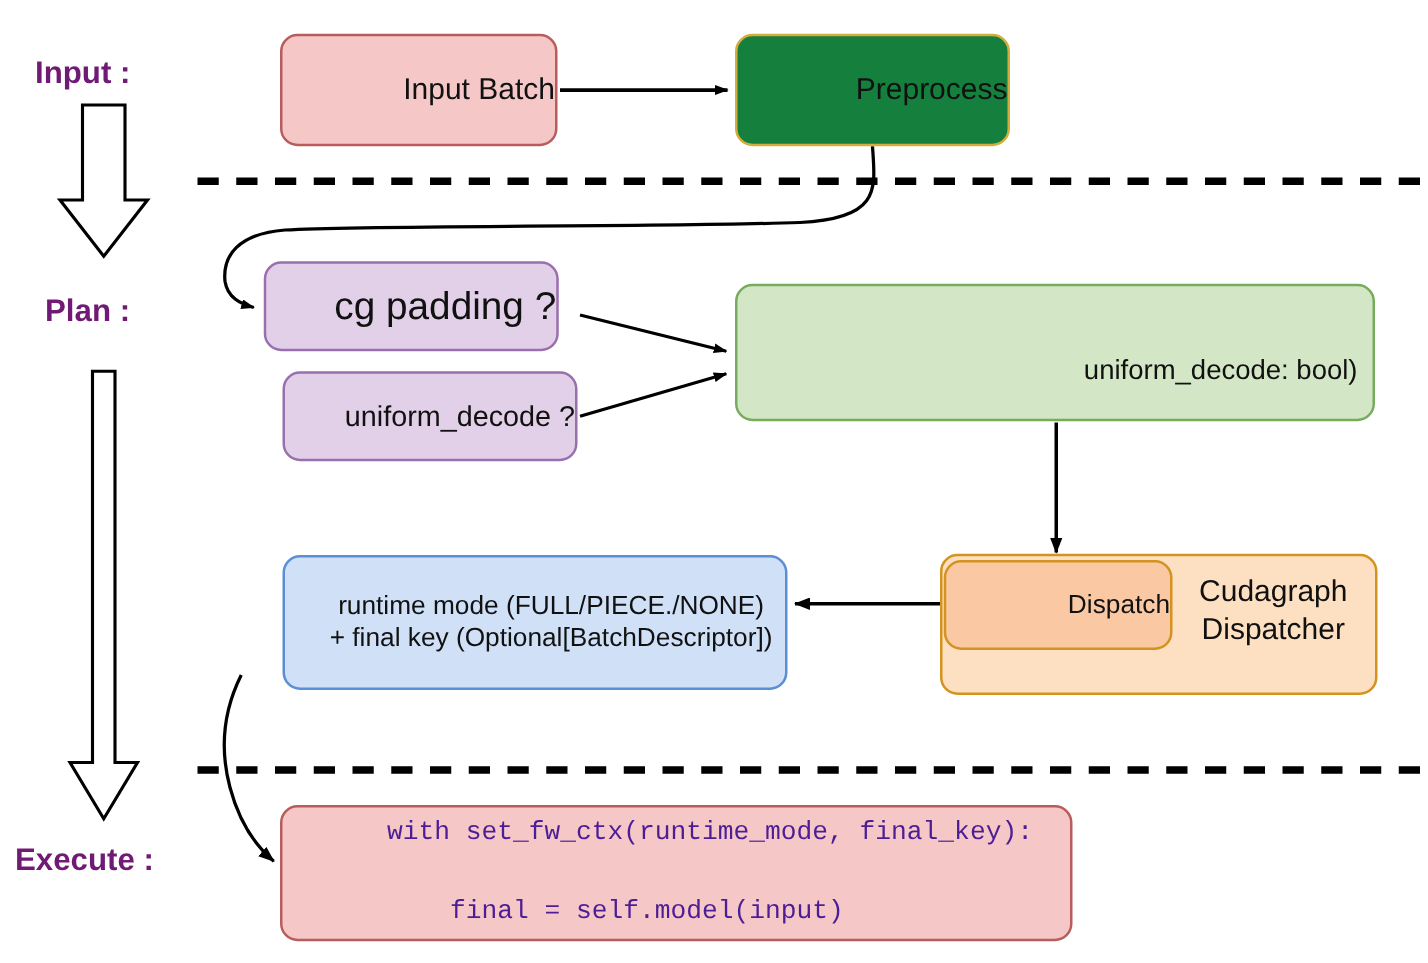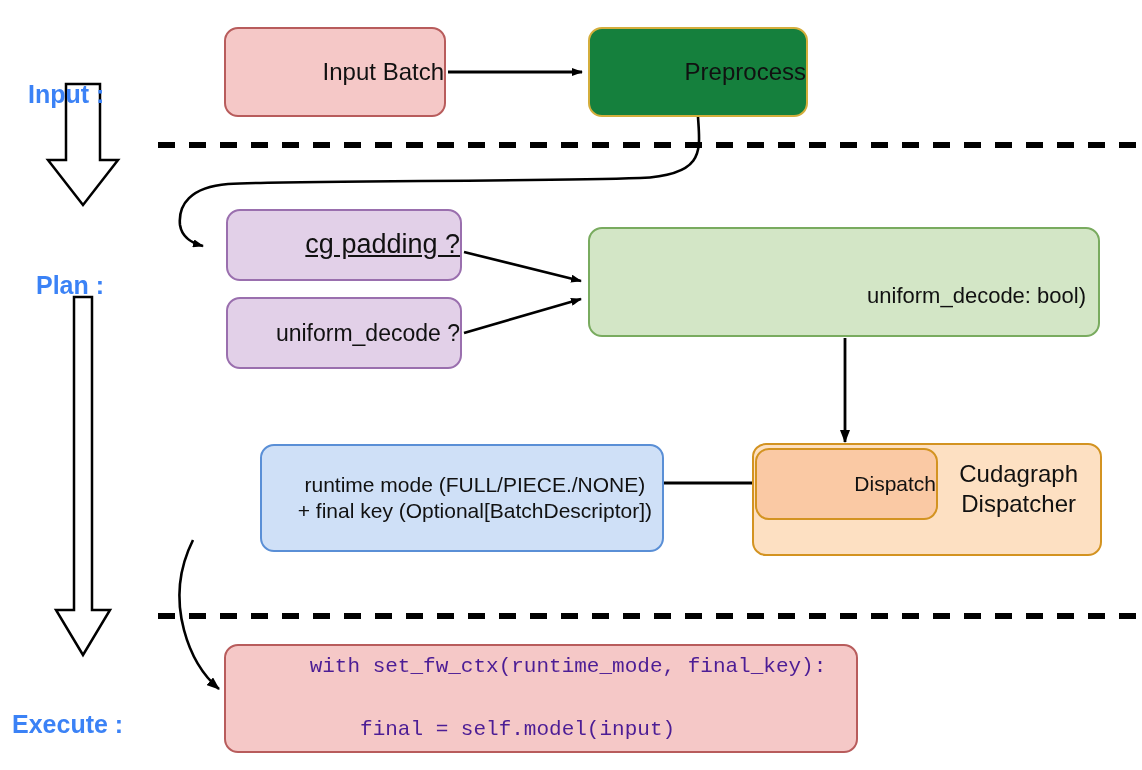"Input :" .stage-label { color: #3b82f6 -> #701a75; margin-top: 36px -> none }
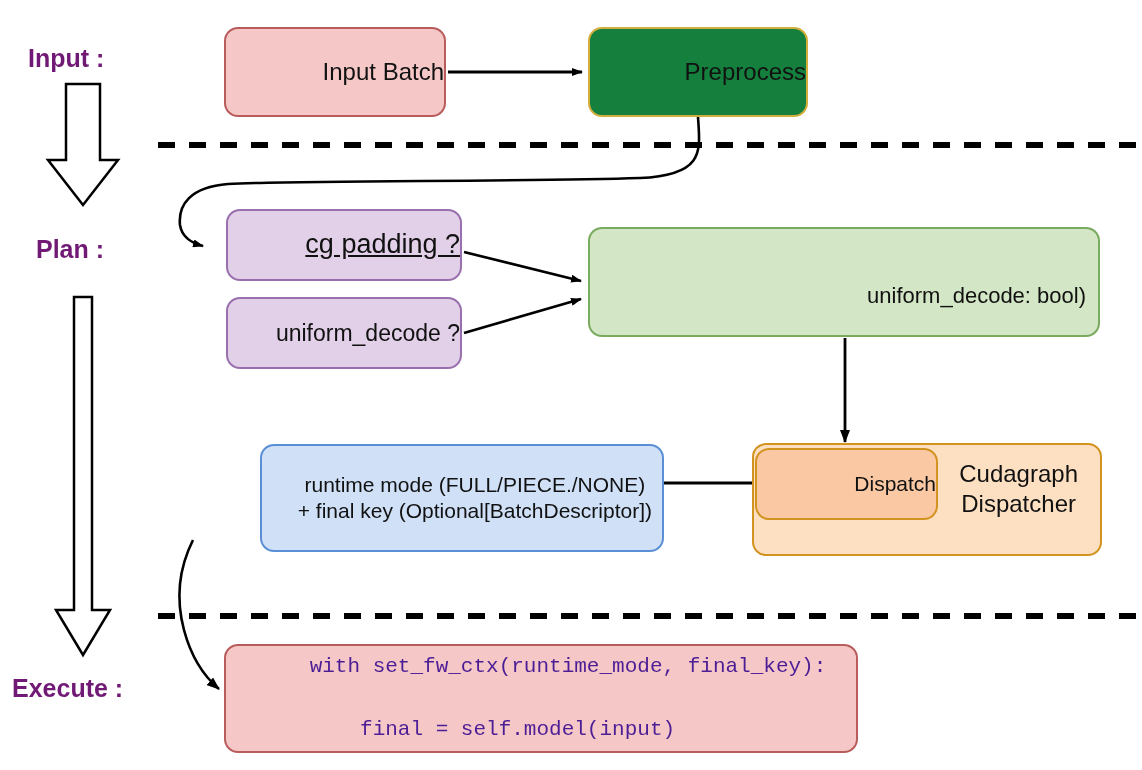"cg padding ?" #n-cg-padding { font-size: 27px -> 31px; left: 226px -> 211px; text-decoration: underline -> none }
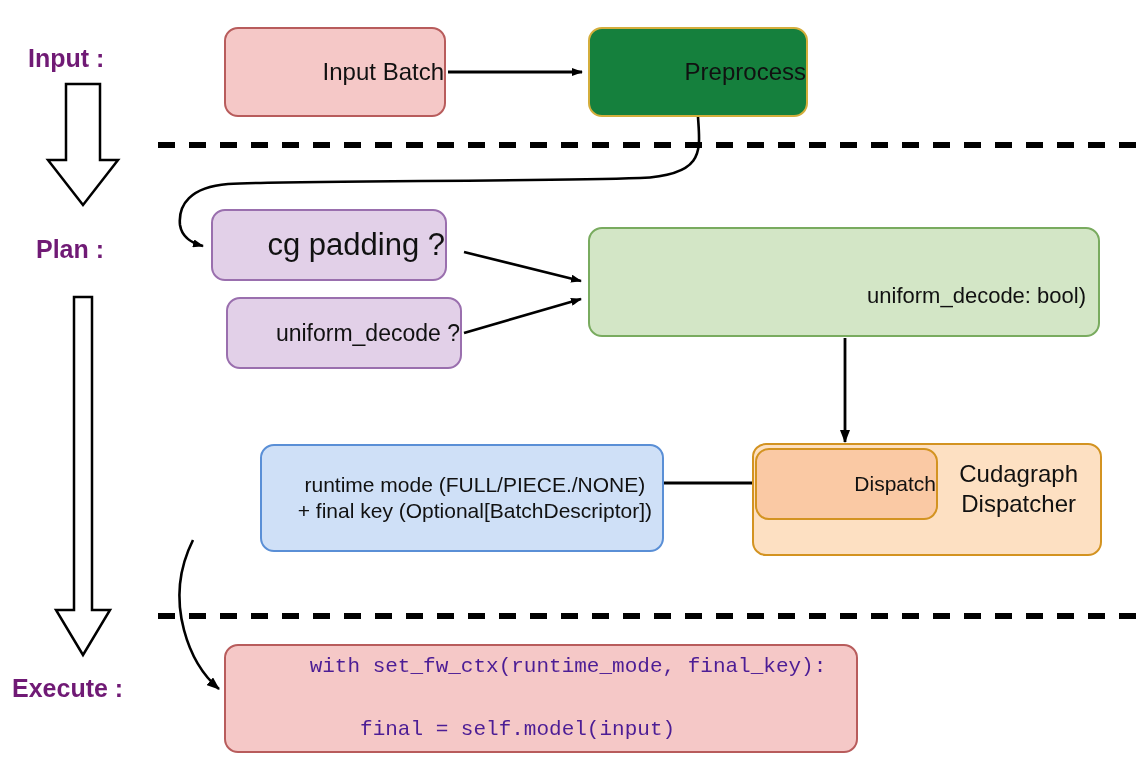"runtime mode (FULL/PIECE./NONE)" #n-runtime-mode { margin-left: 34px -> none }
